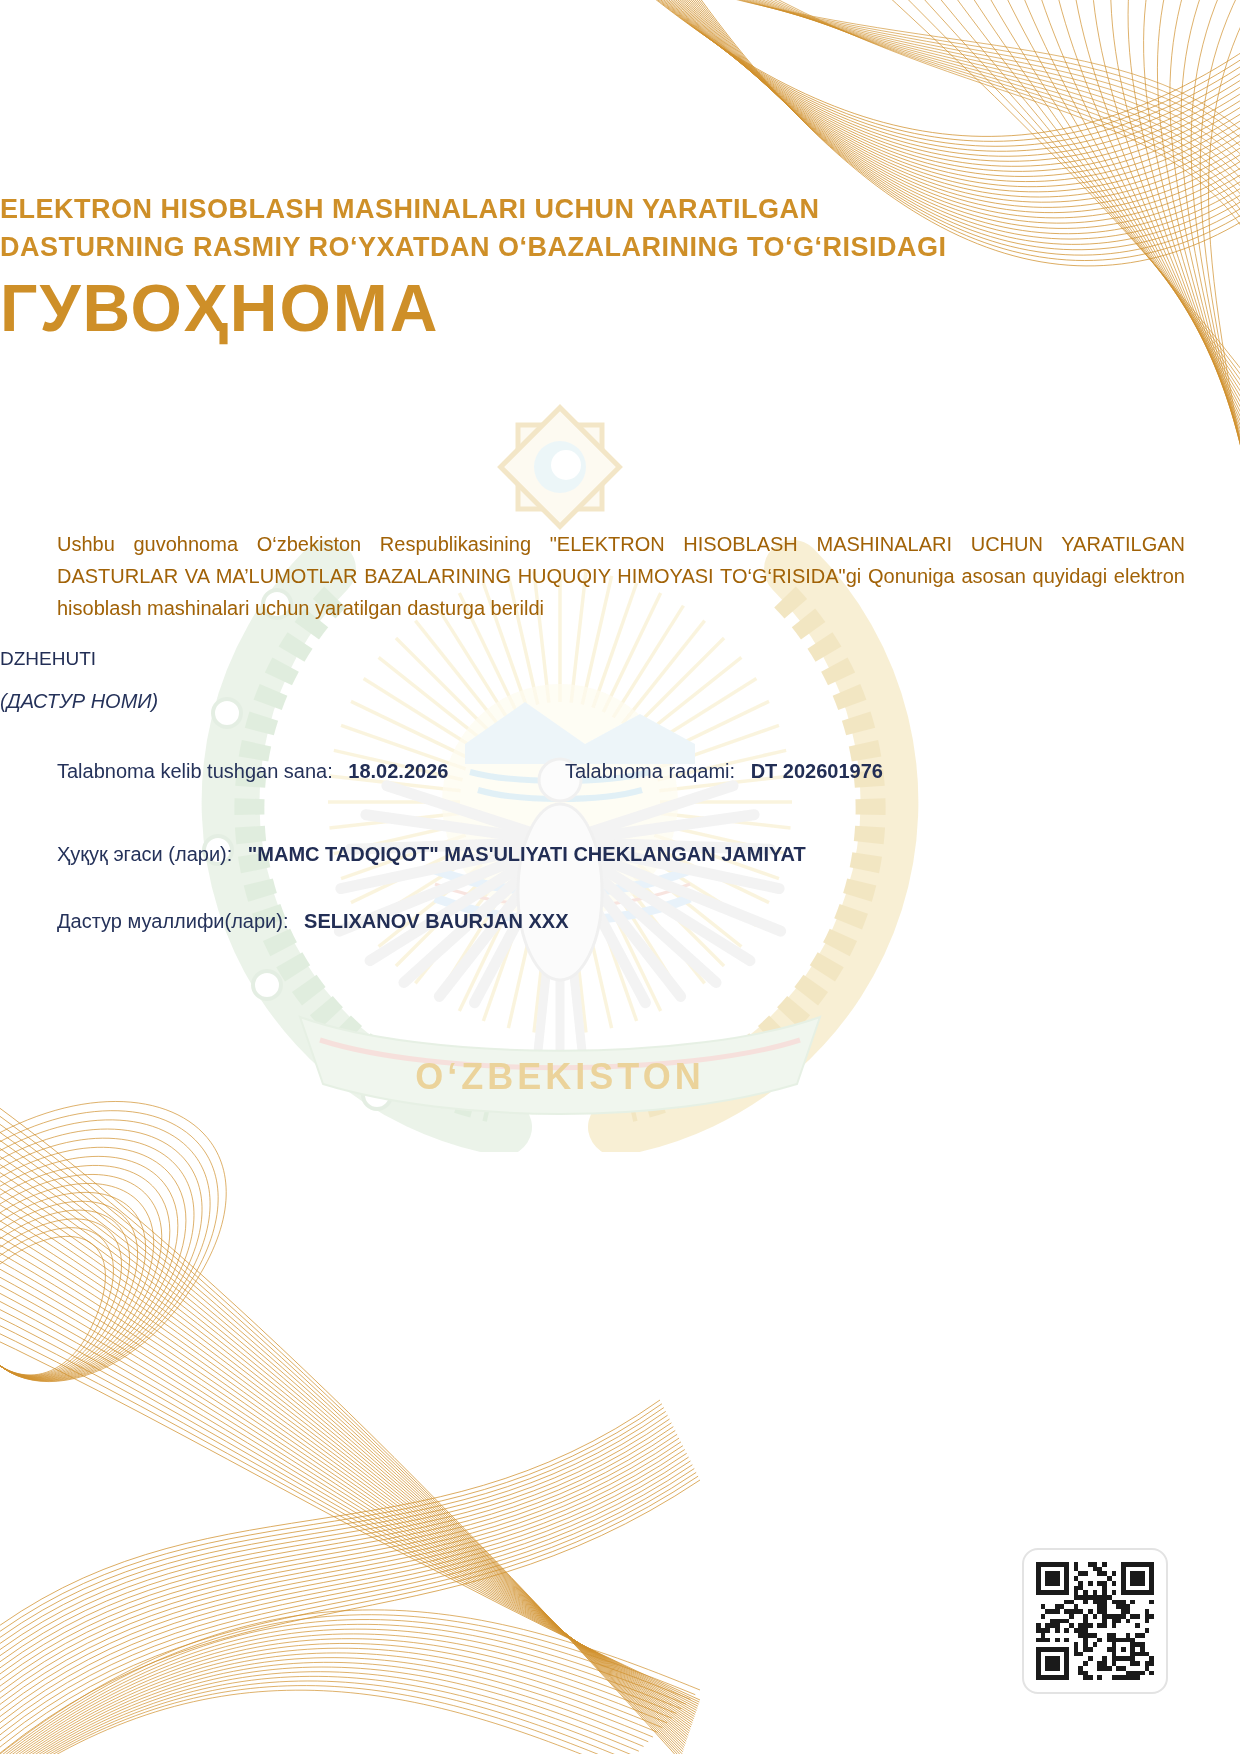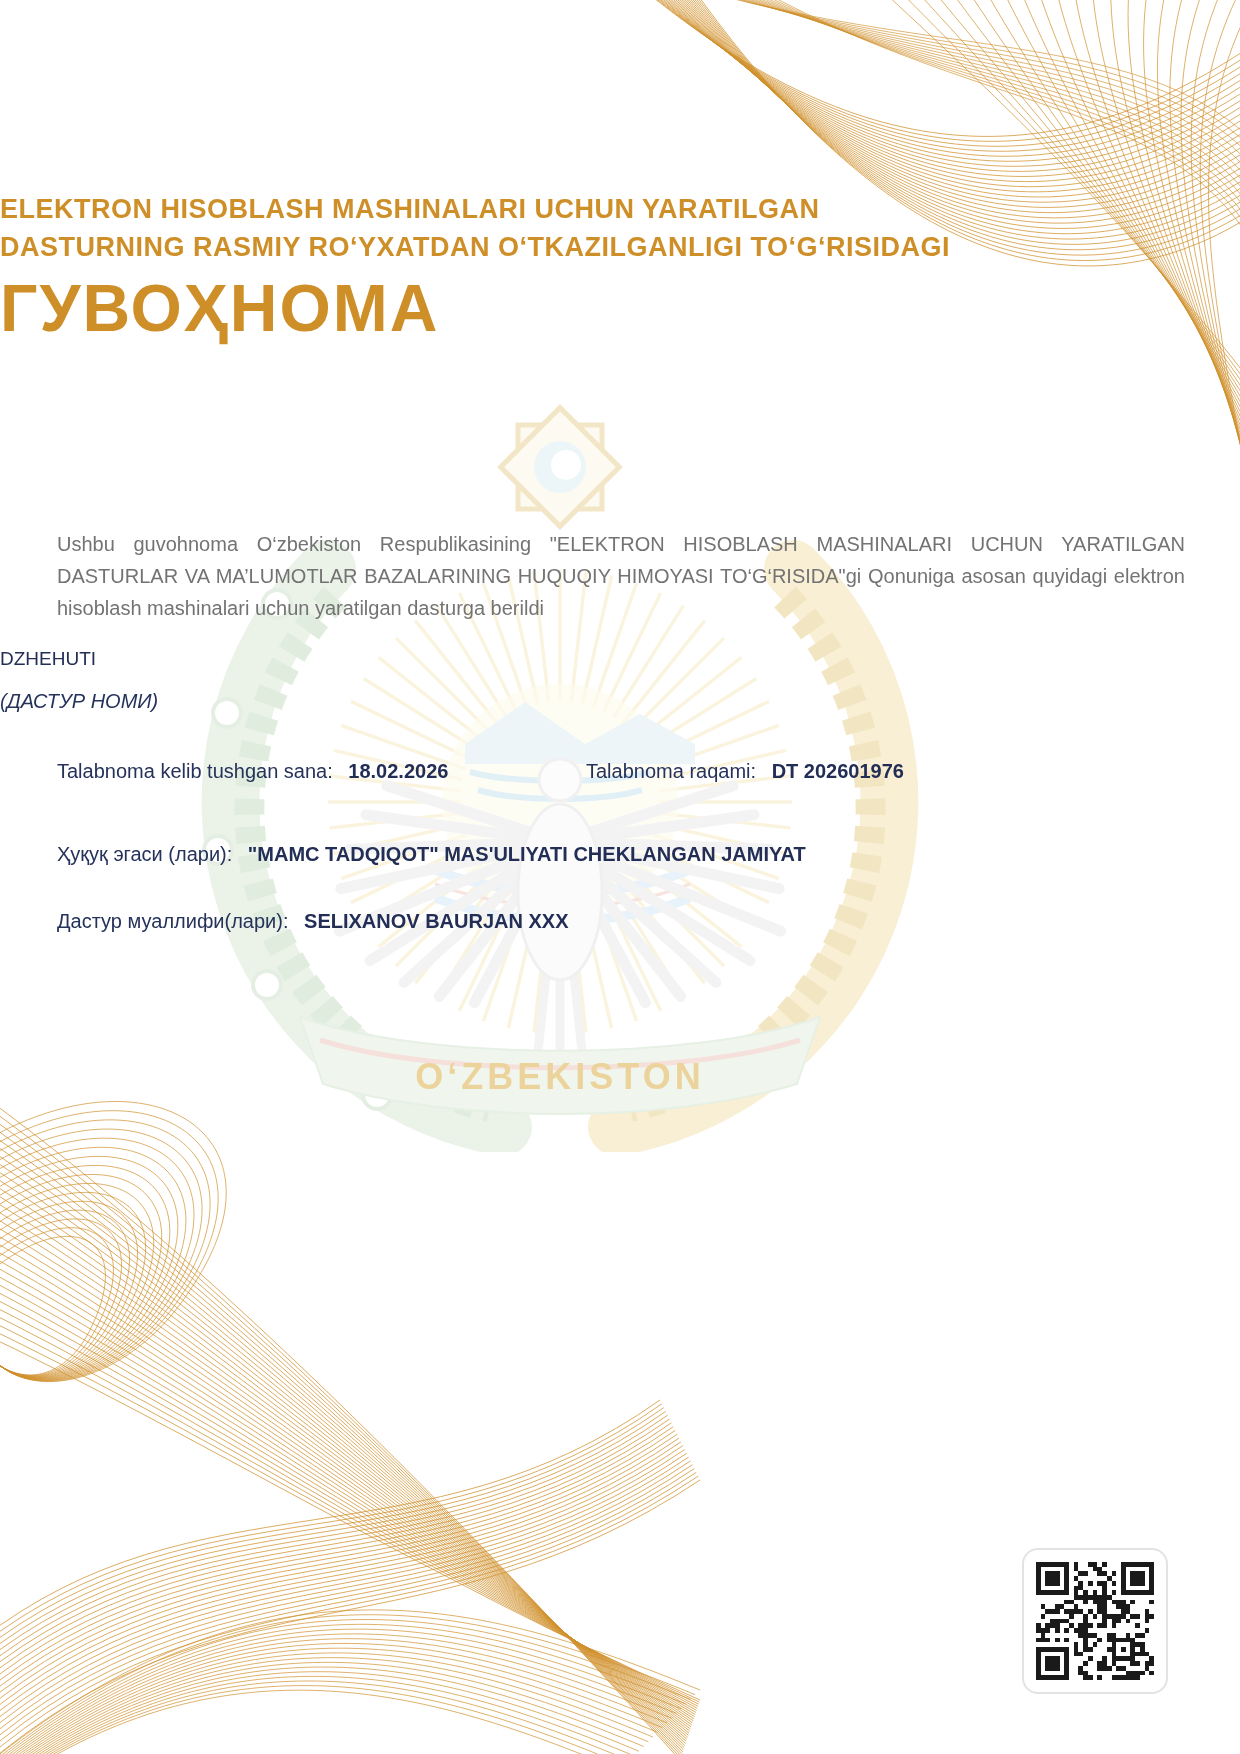"DASTURNING RASMIY RO‘YXATDAN" div.ctr { text: TKAZILGANLIGI -> BAZALARINING }
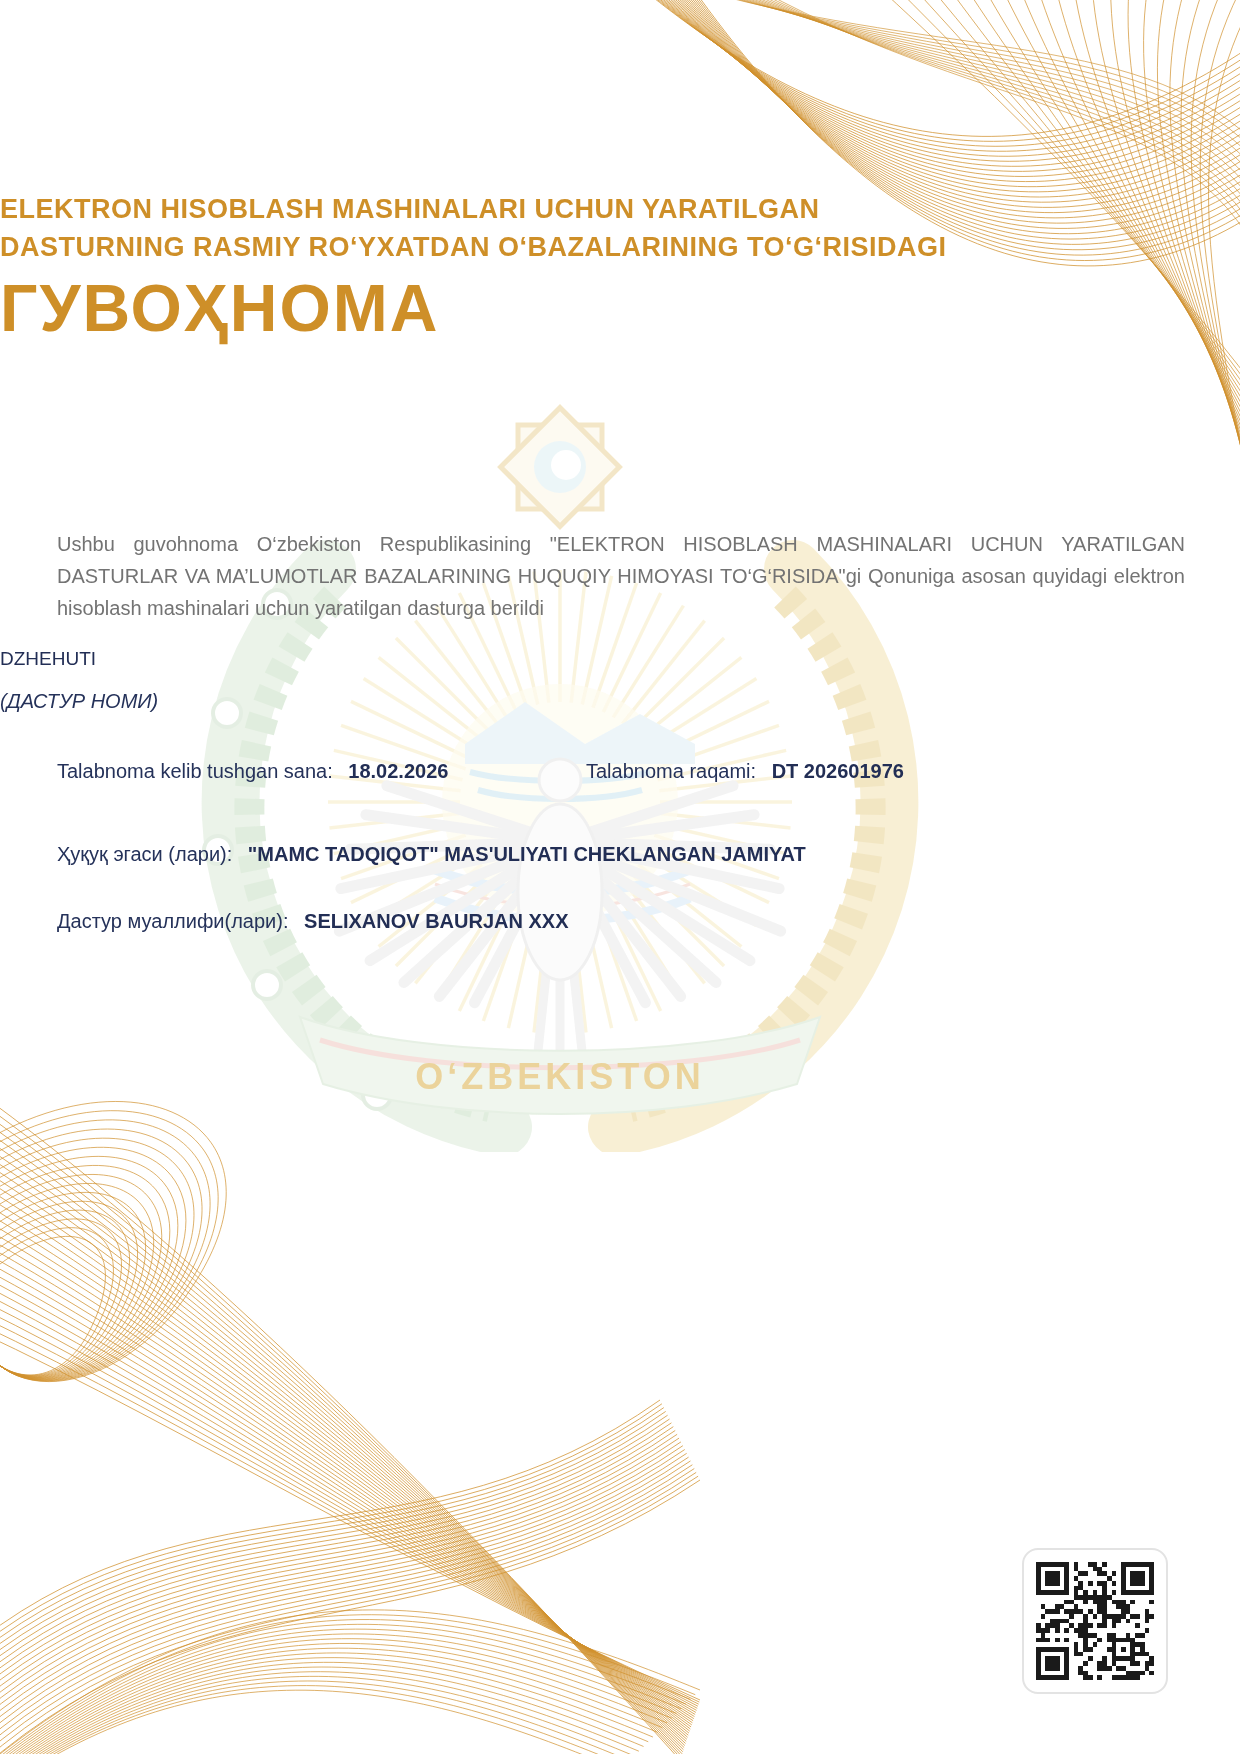"Ushbu guvohnoma O‘zbekiston" .intro { color: #737373 -> #a16207 }
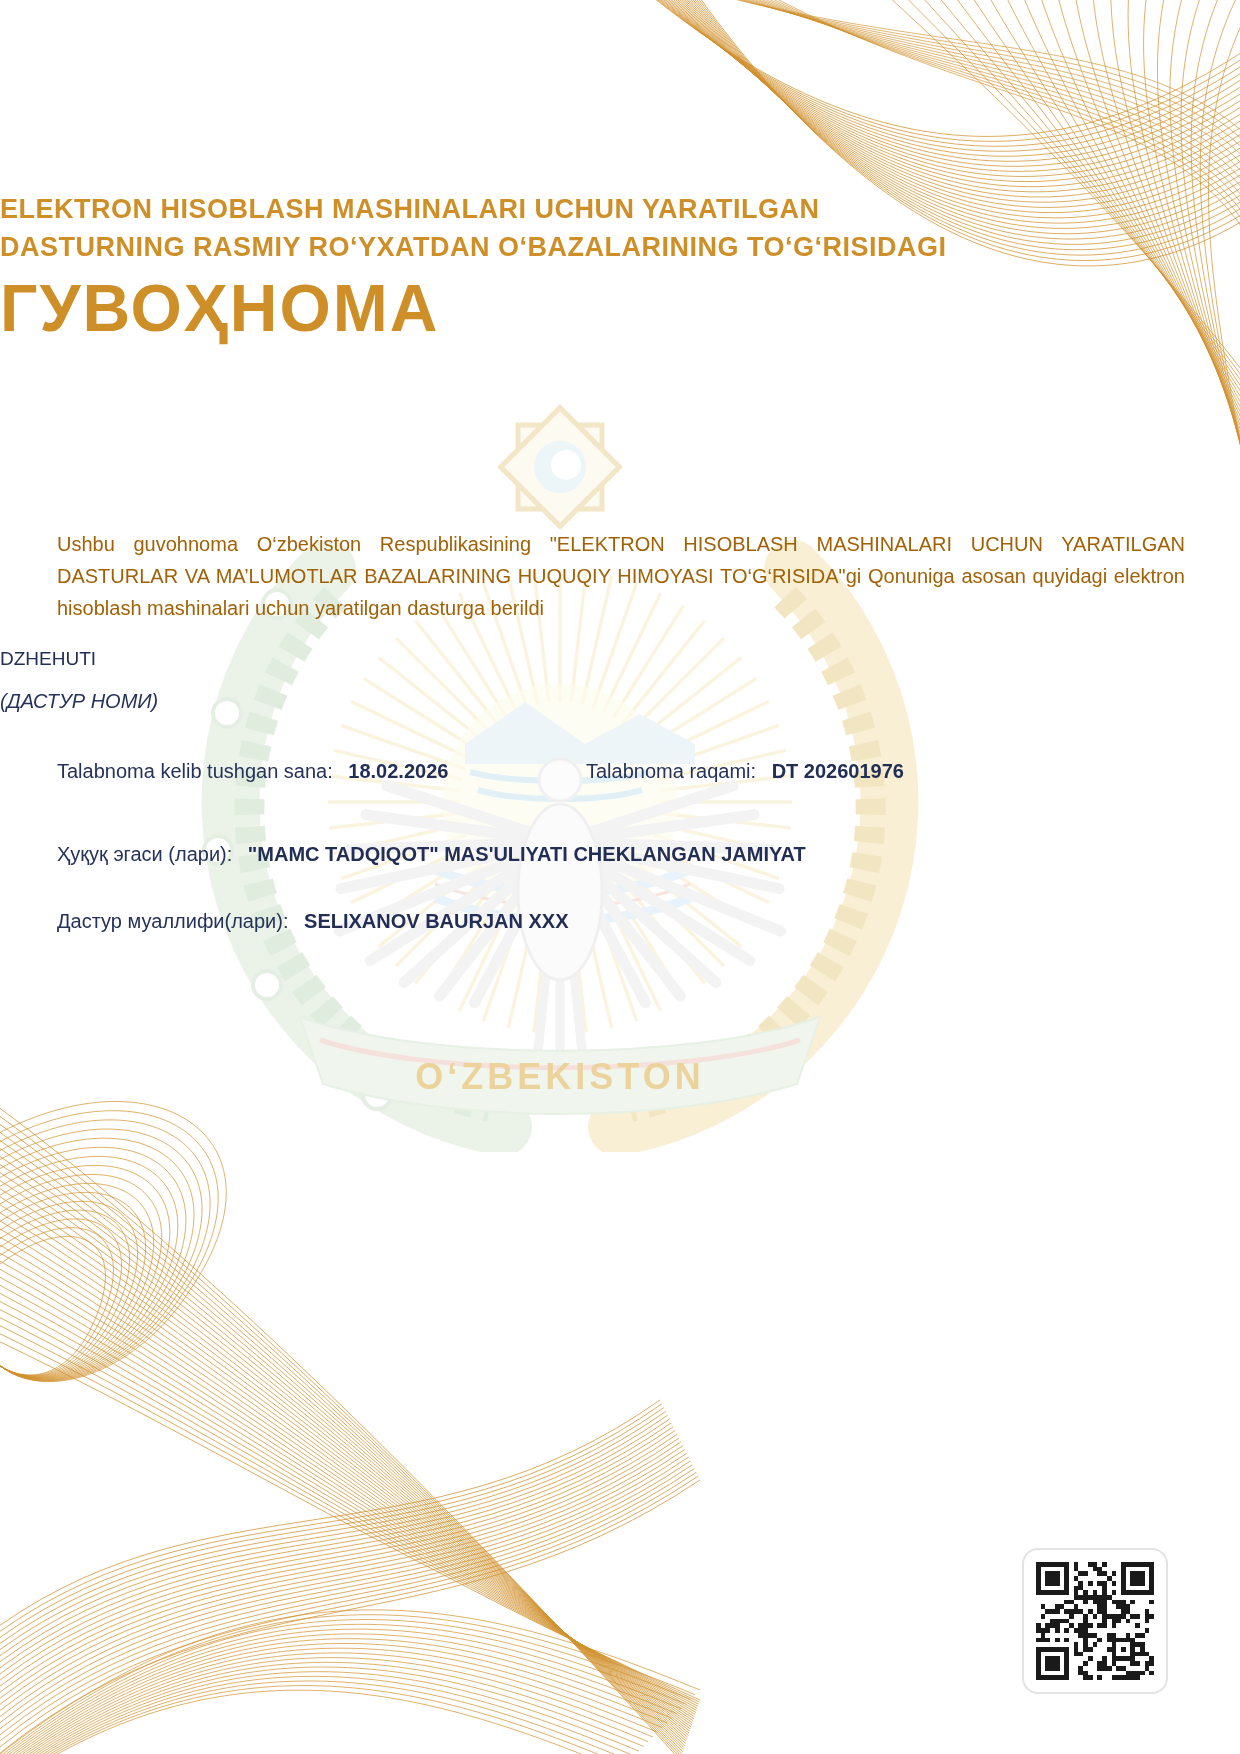"Talabnoma raqami: DT 202601976" .f-num { left: 586px -> 565px }
